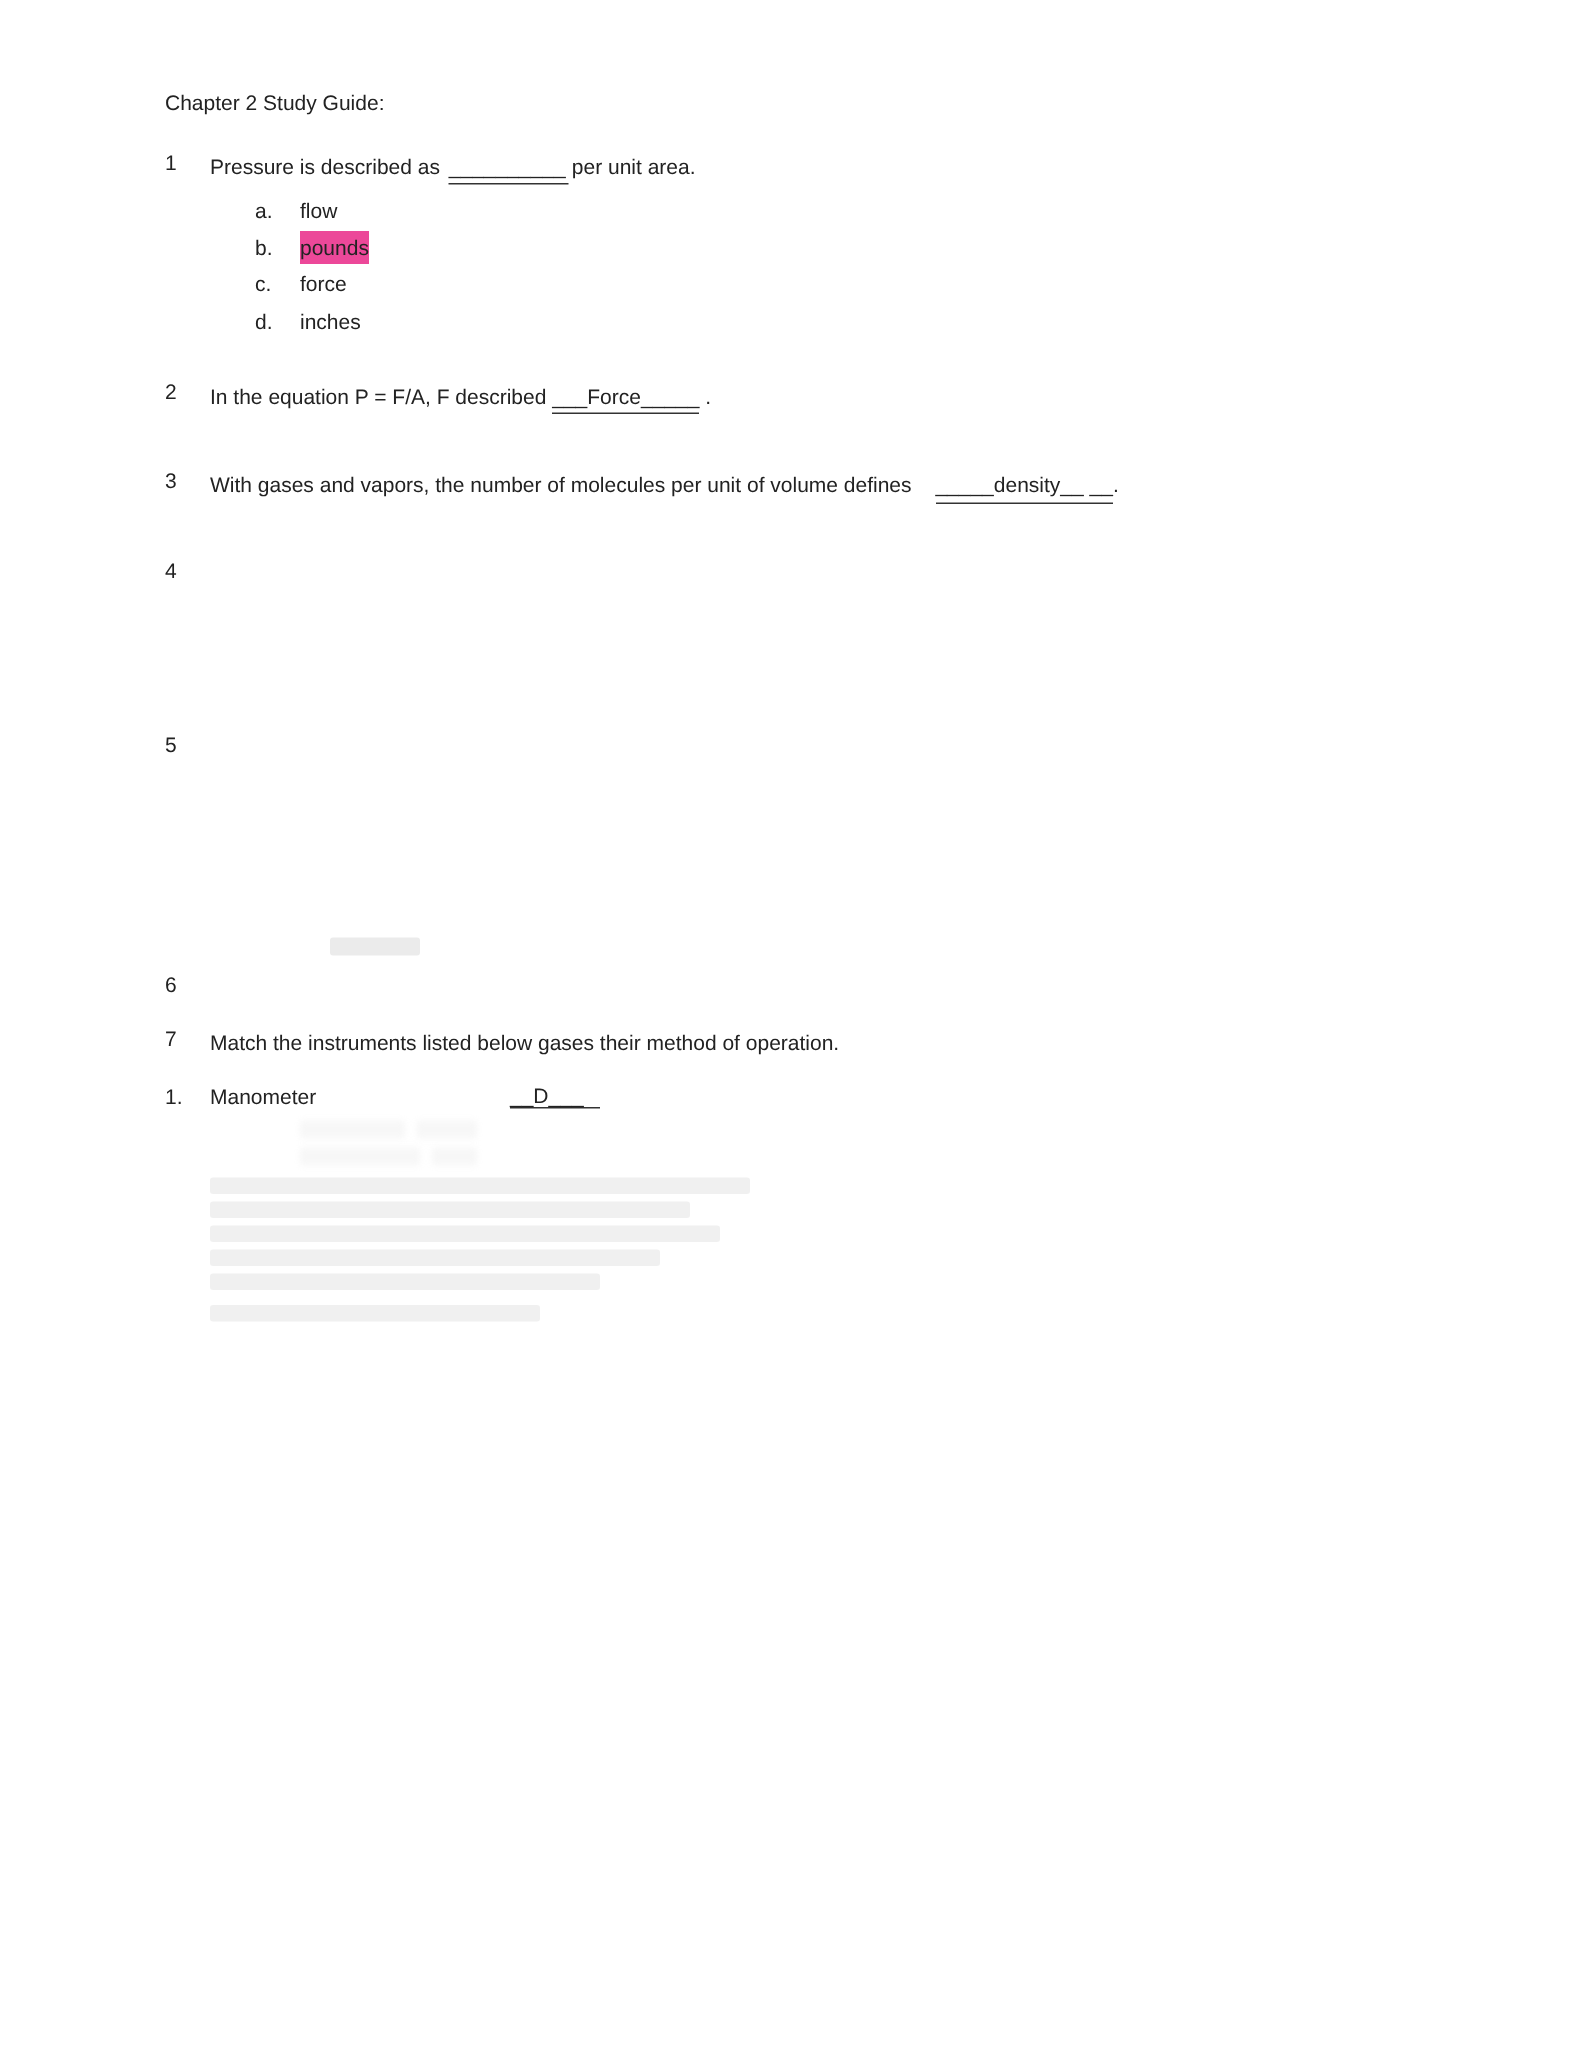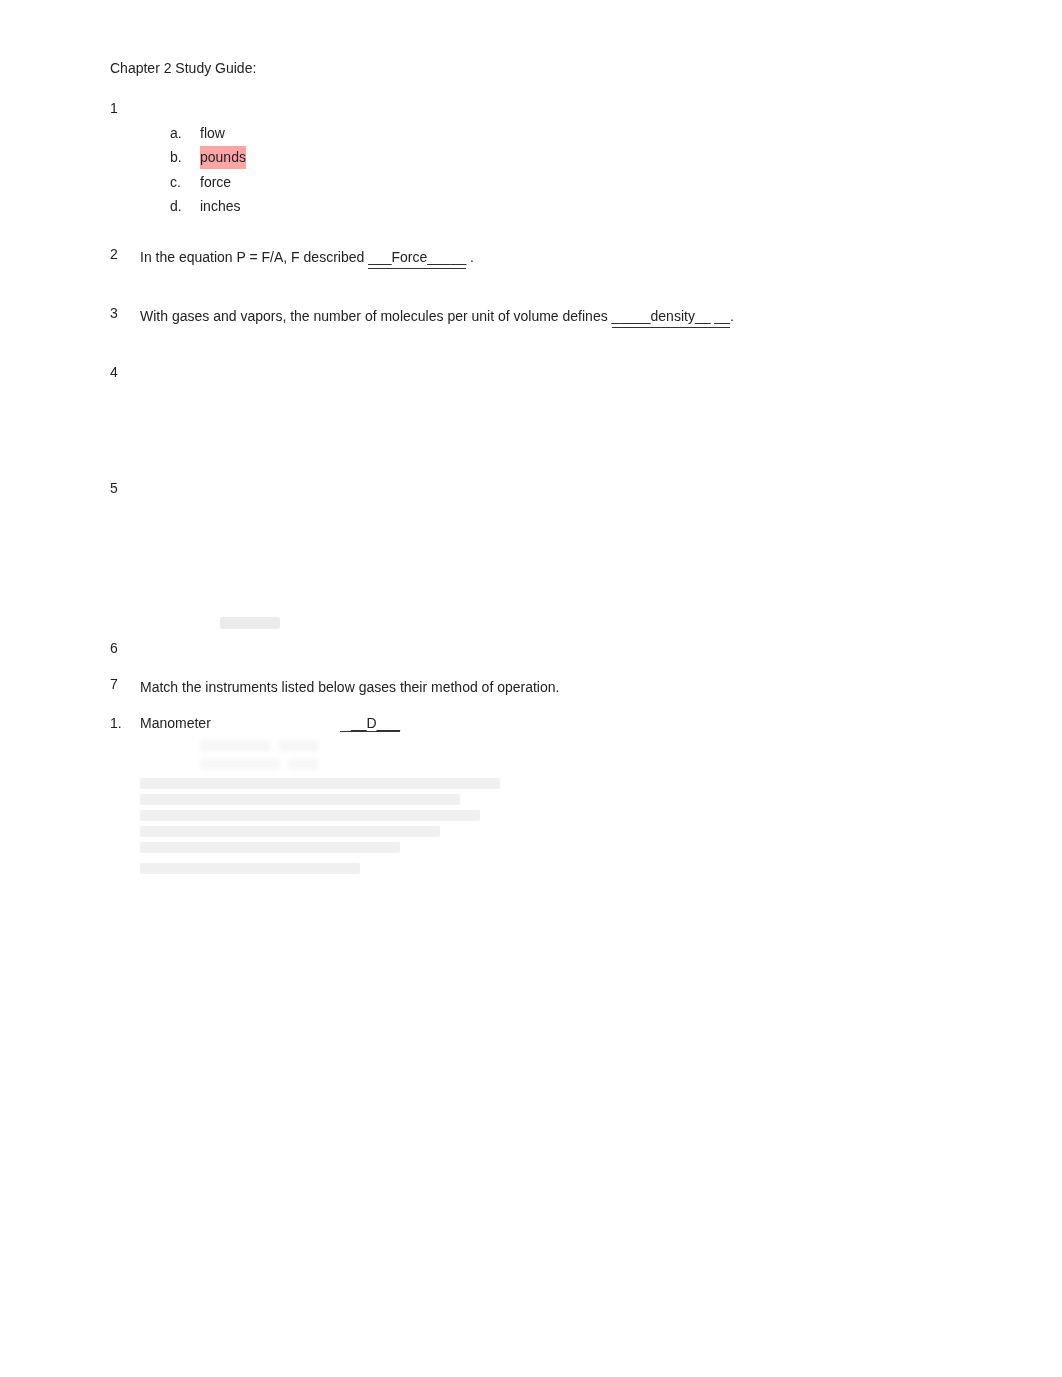"Pressure is described as __________" span.question-text { html: none -> <span> <span>Pressure is described as </span><span>__________ </span><span>per unit area.</span> </span> }
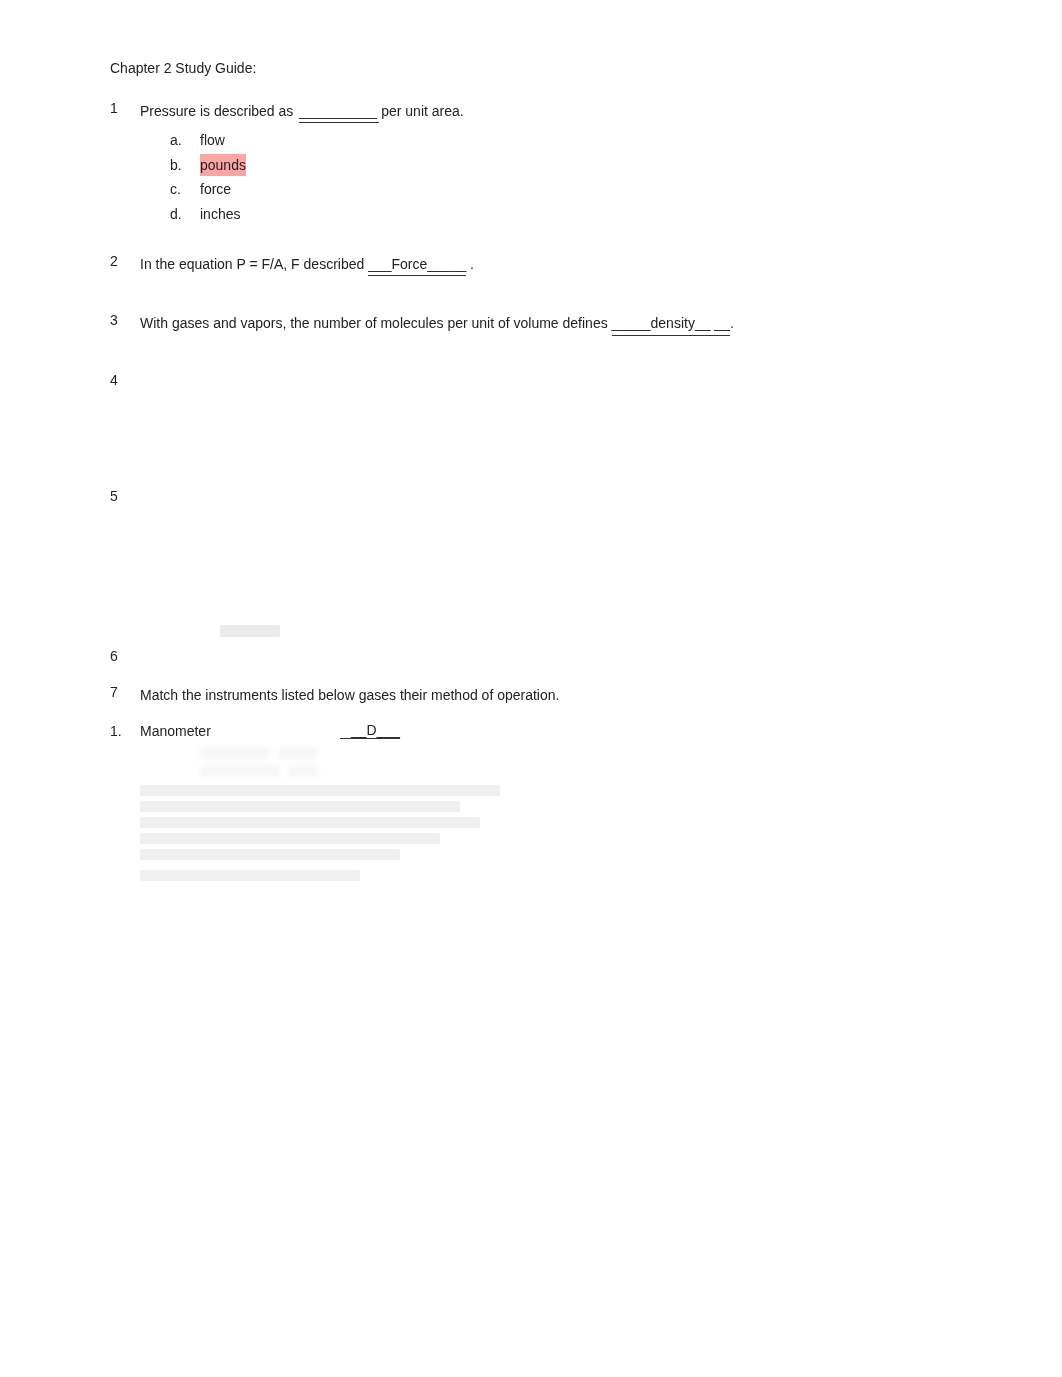"pounds" .highlight-yellow { background-color: #fca5a5 -> #ec4899 }
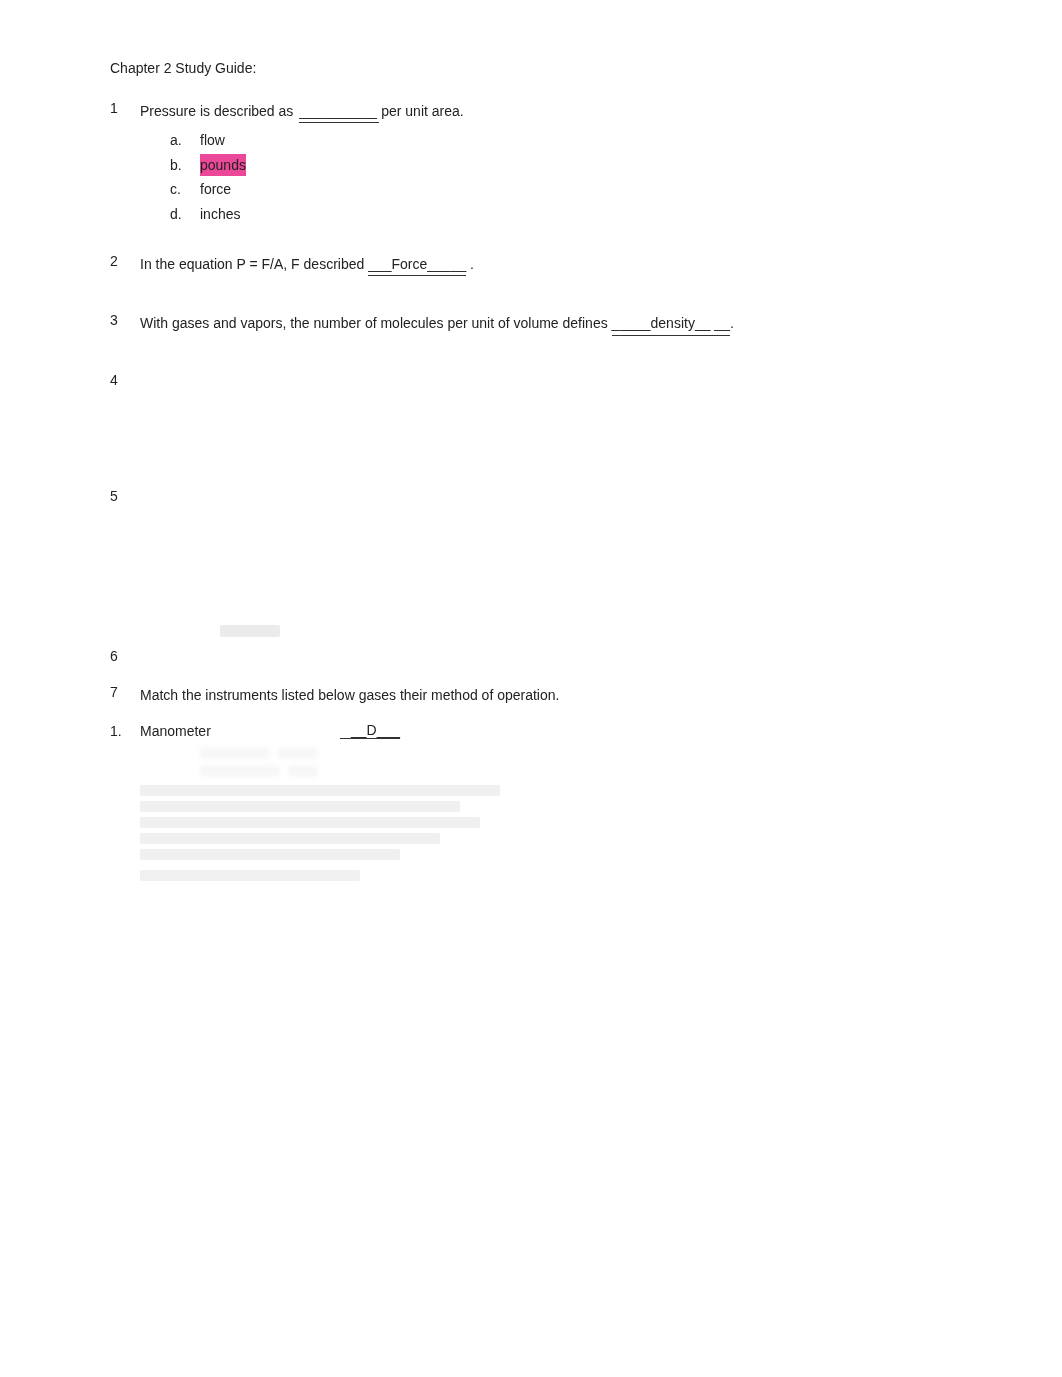"_____density__ __" span { margin-left: none -> 12px }
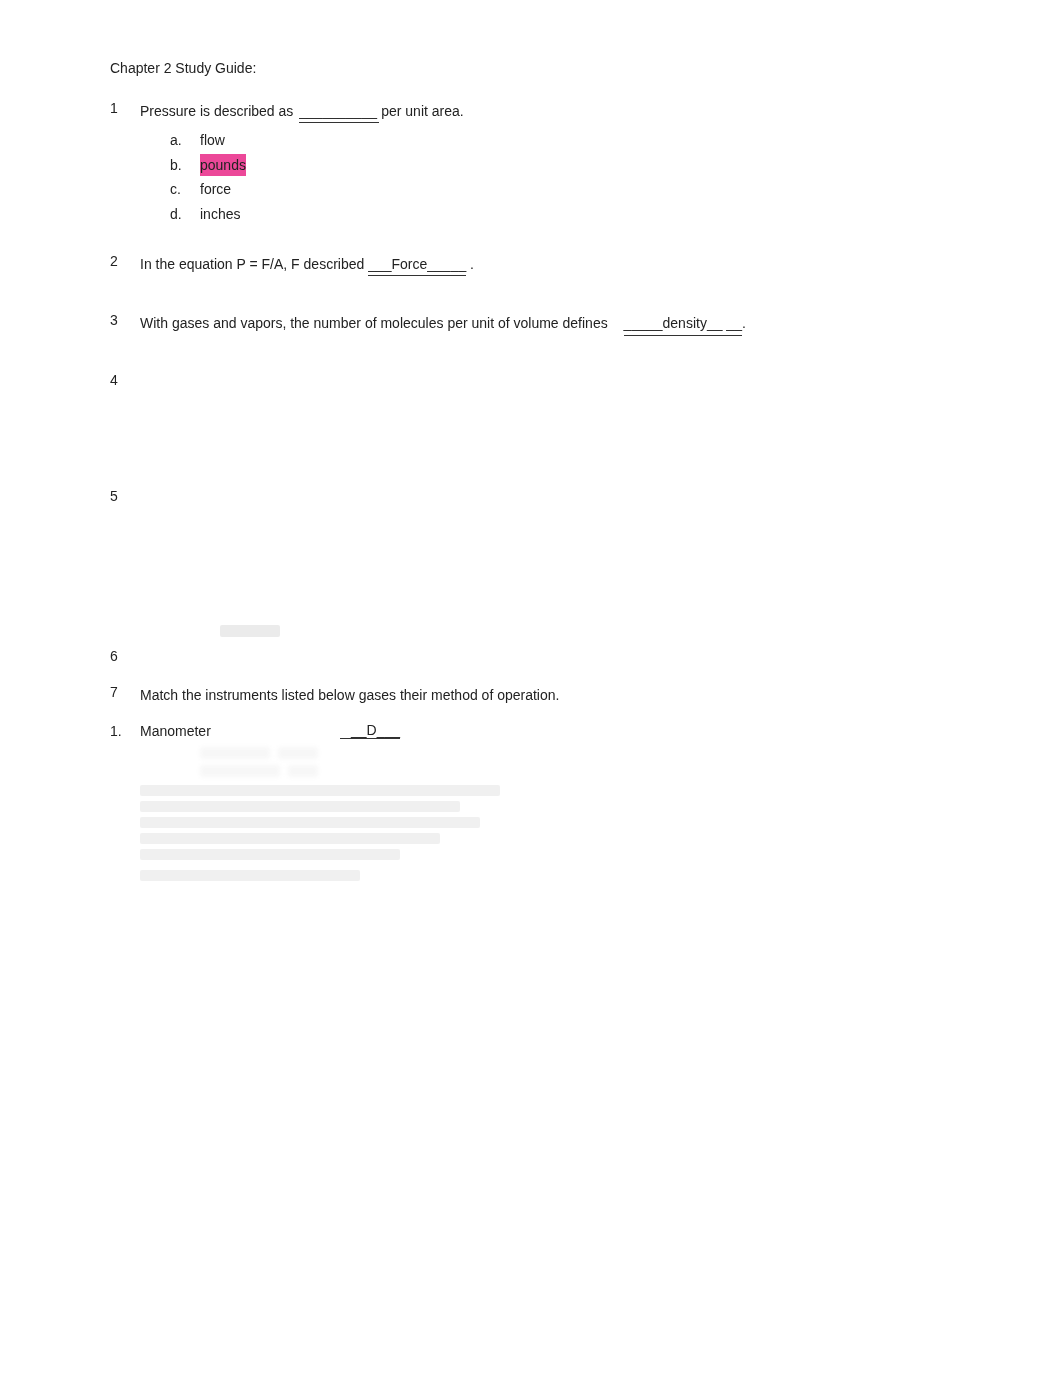"__D___" .match-answer { text-align: right -> left }
